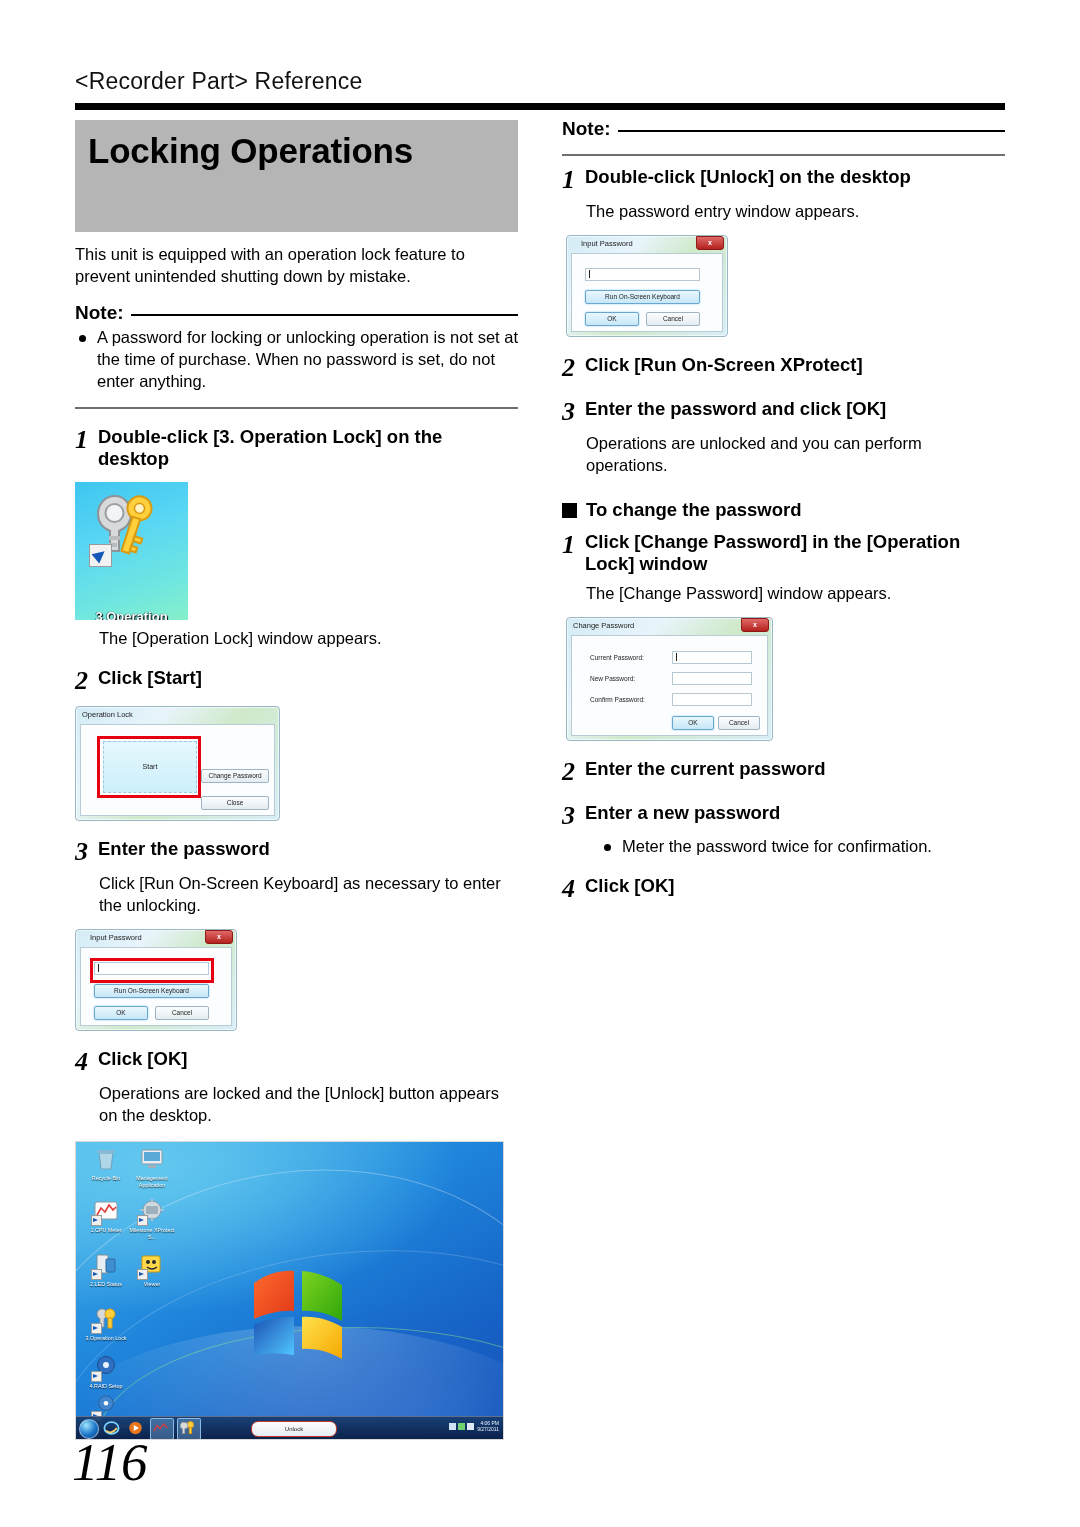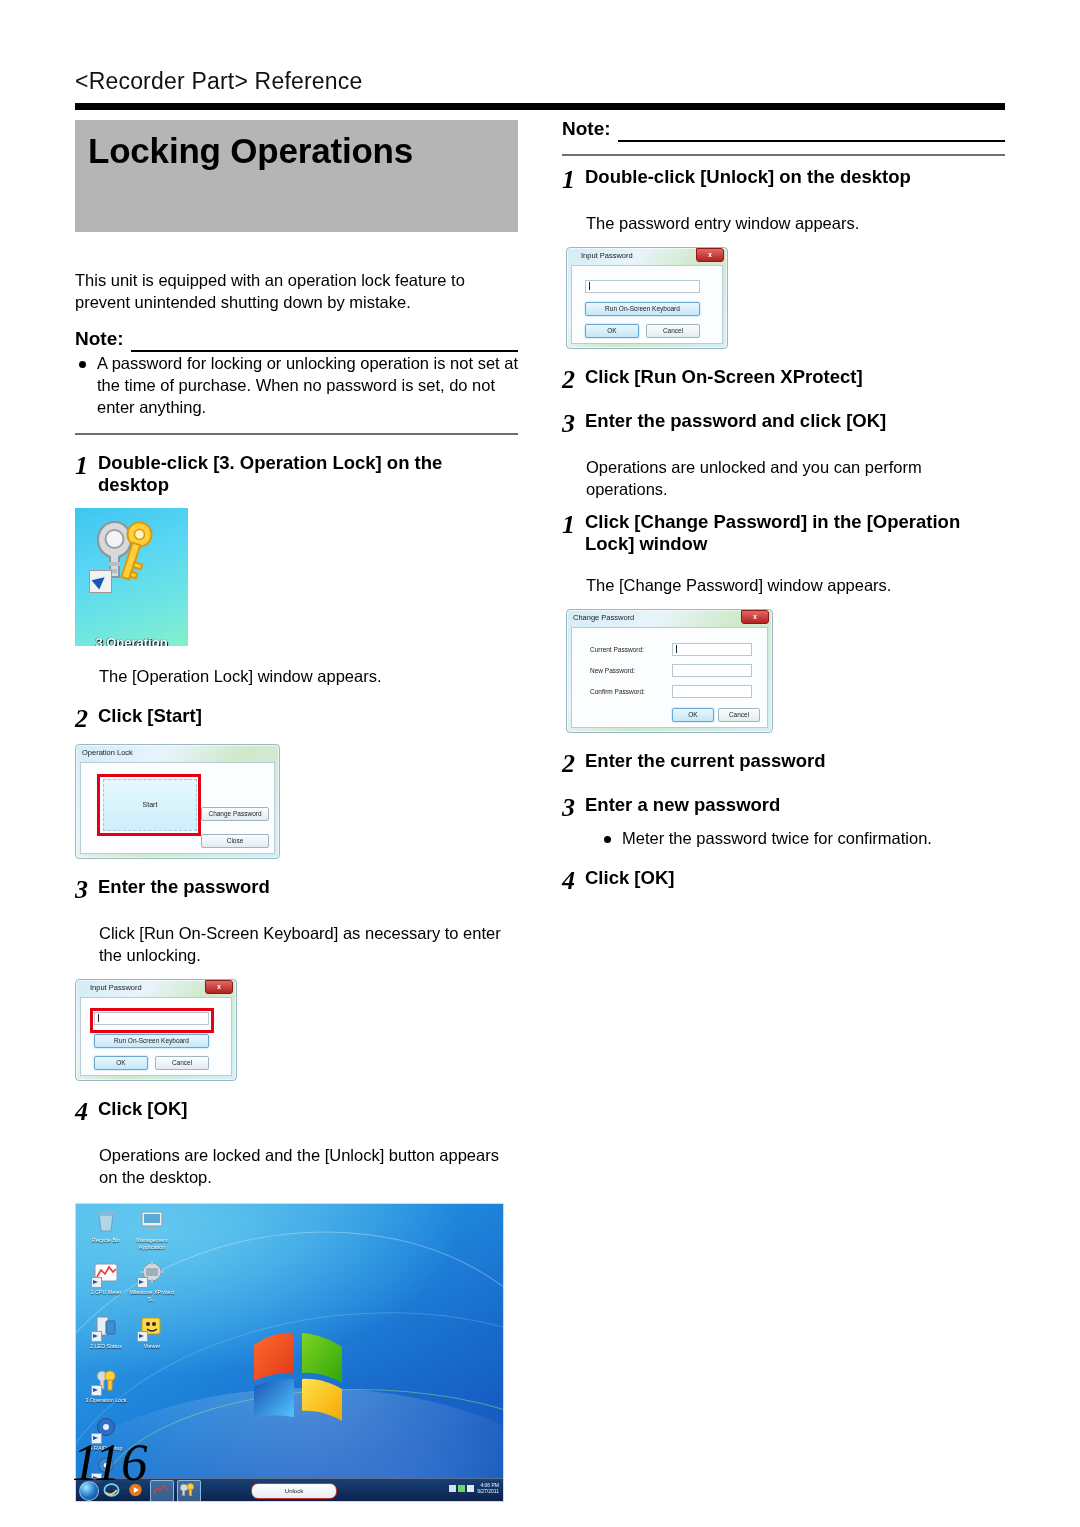"Note:" .note-head { align-items: flex-end -> center }
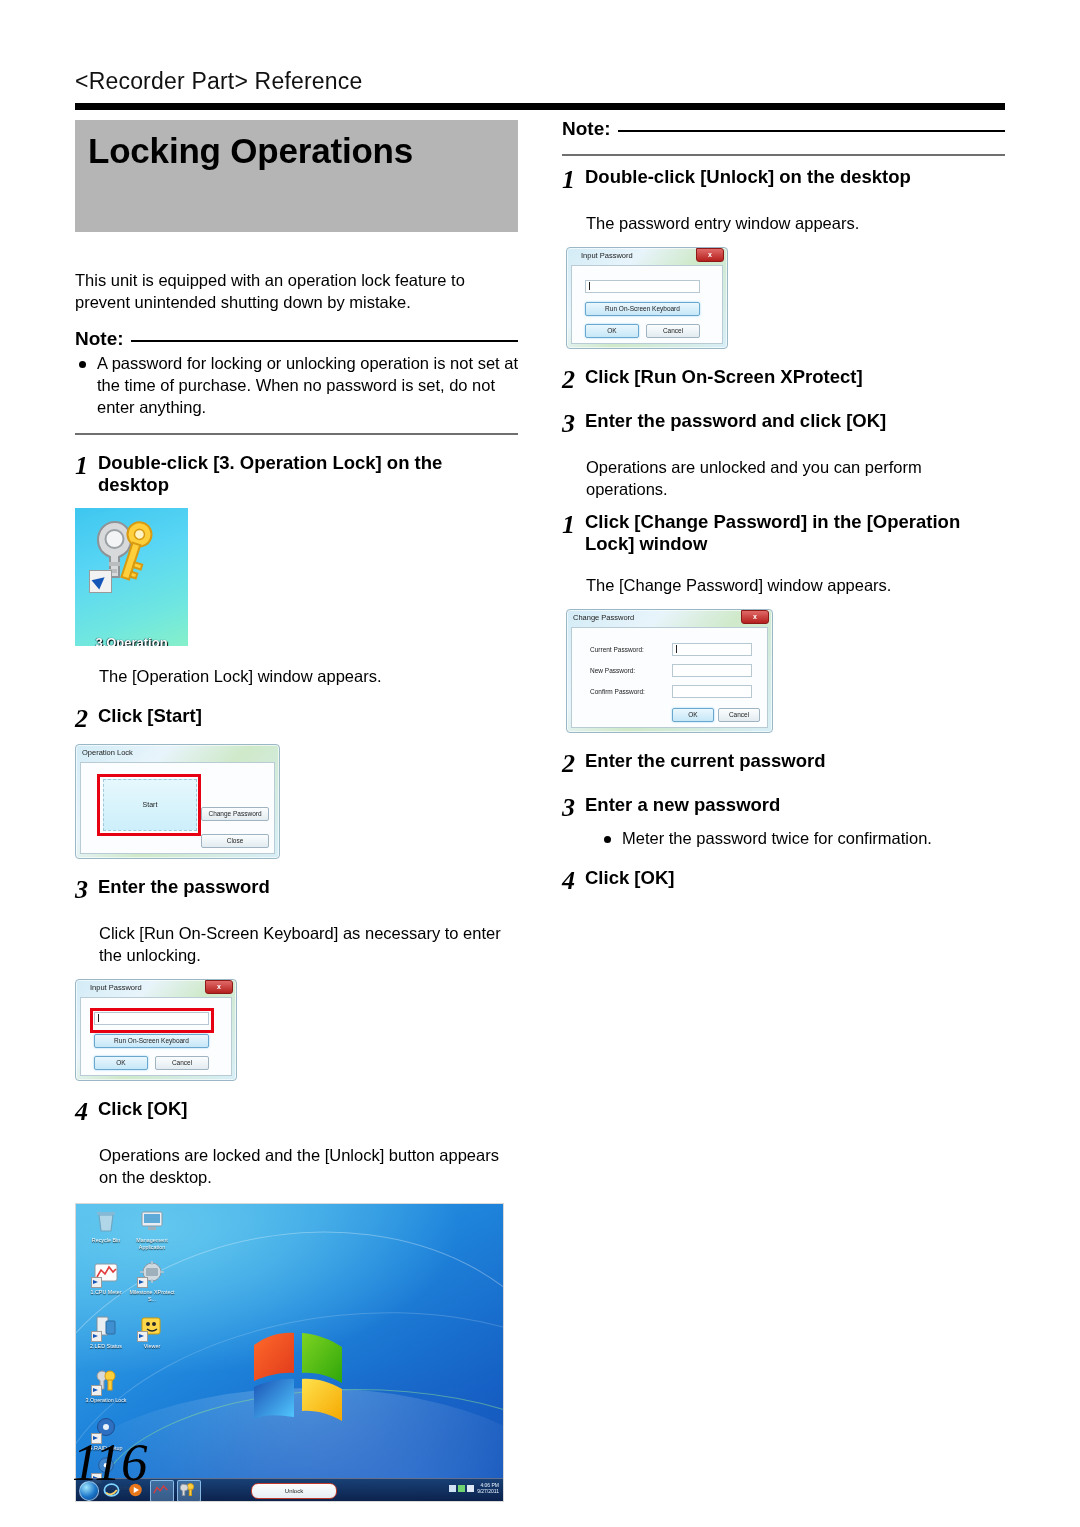"The password entry window appears." .sub-par { margin: 20px 0 0 24px -> 8px 0 0 24px }
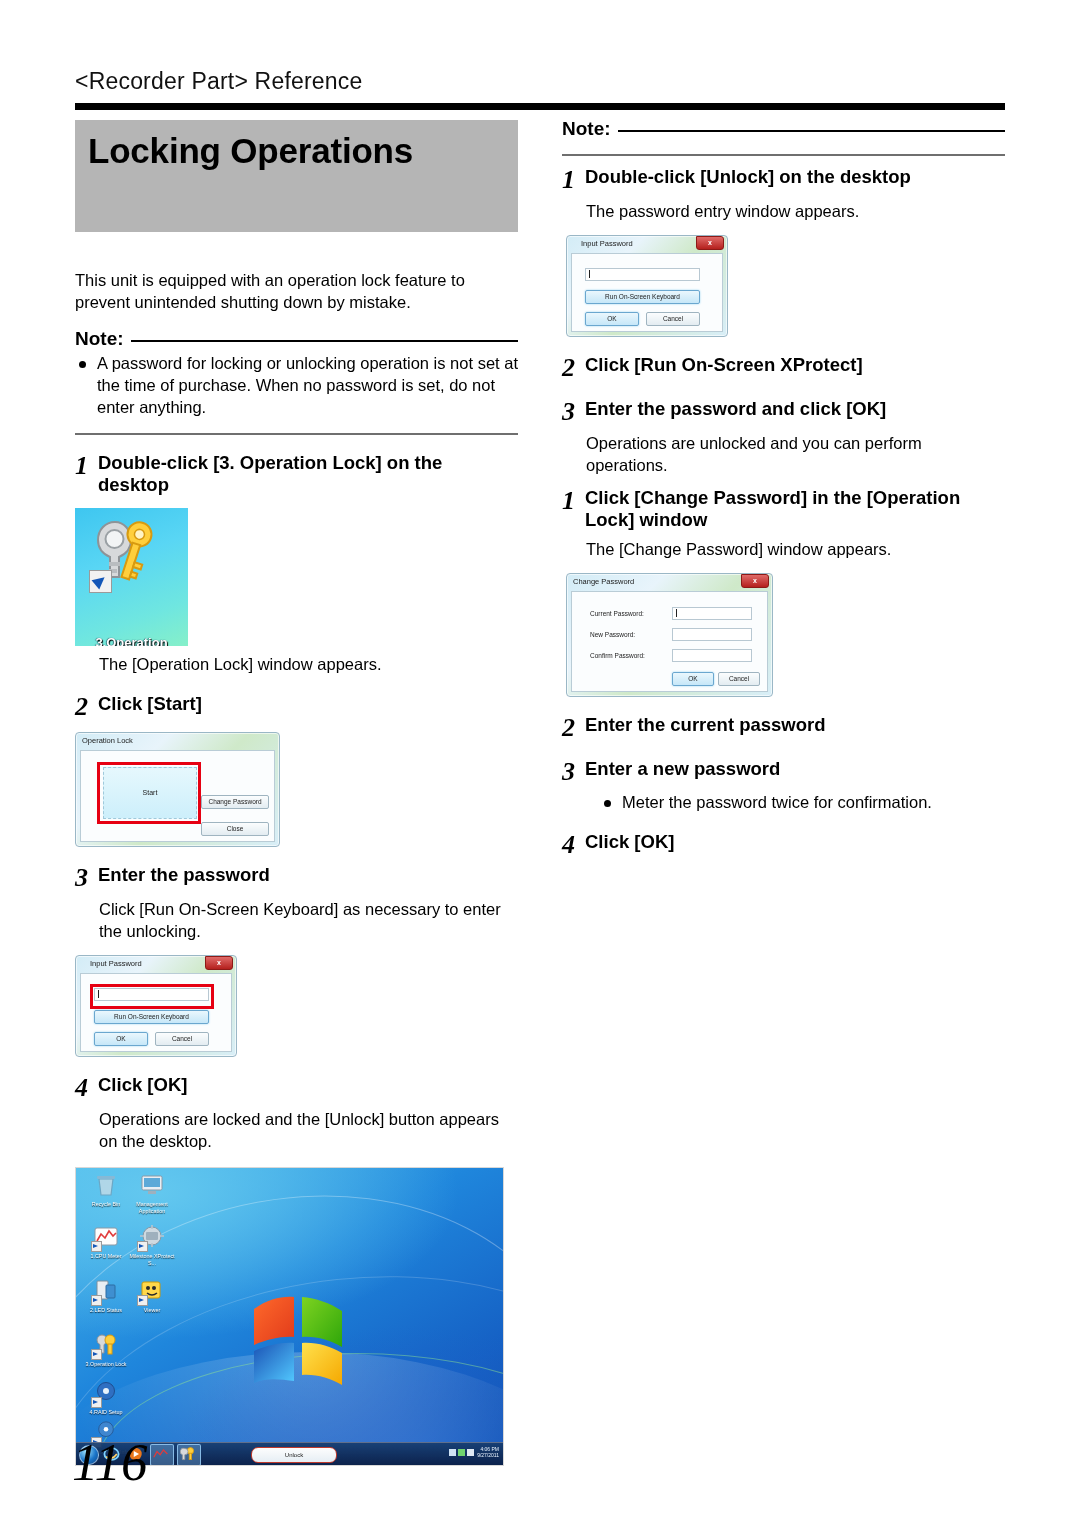"This unit is equipped with" .body-par { margin-top: 38px -> 12px }
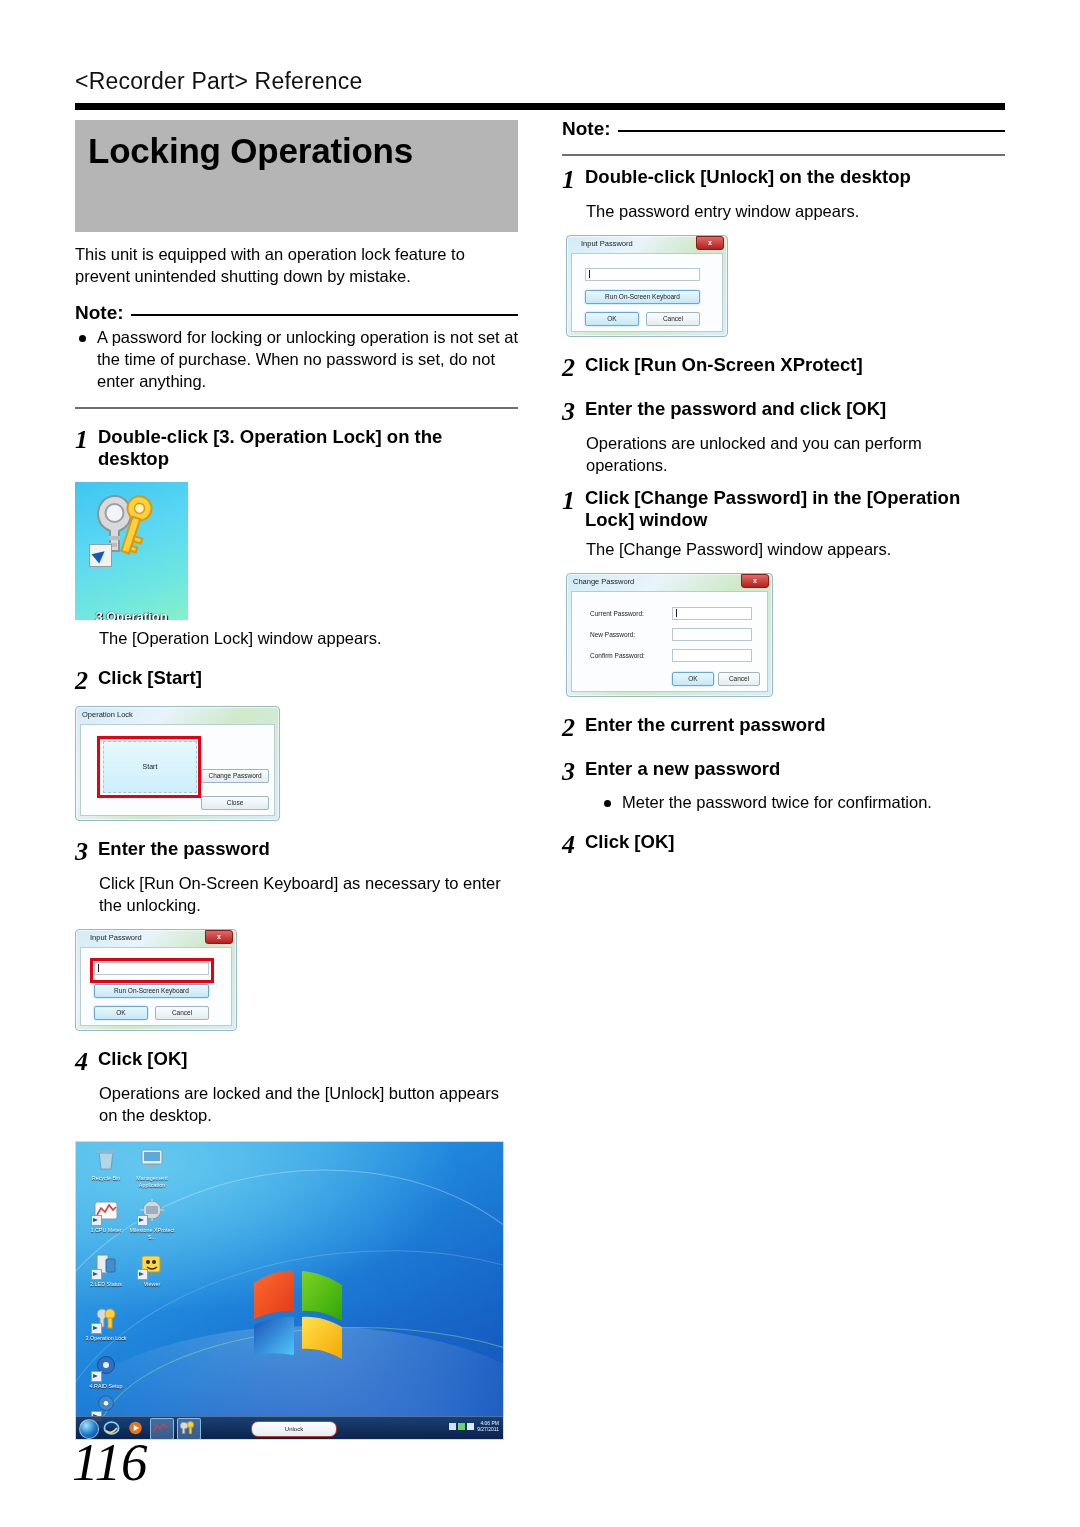"To change the password" div.sq-head { html: none -> <div> <span></span> <span>To change the password</span> </div> }
